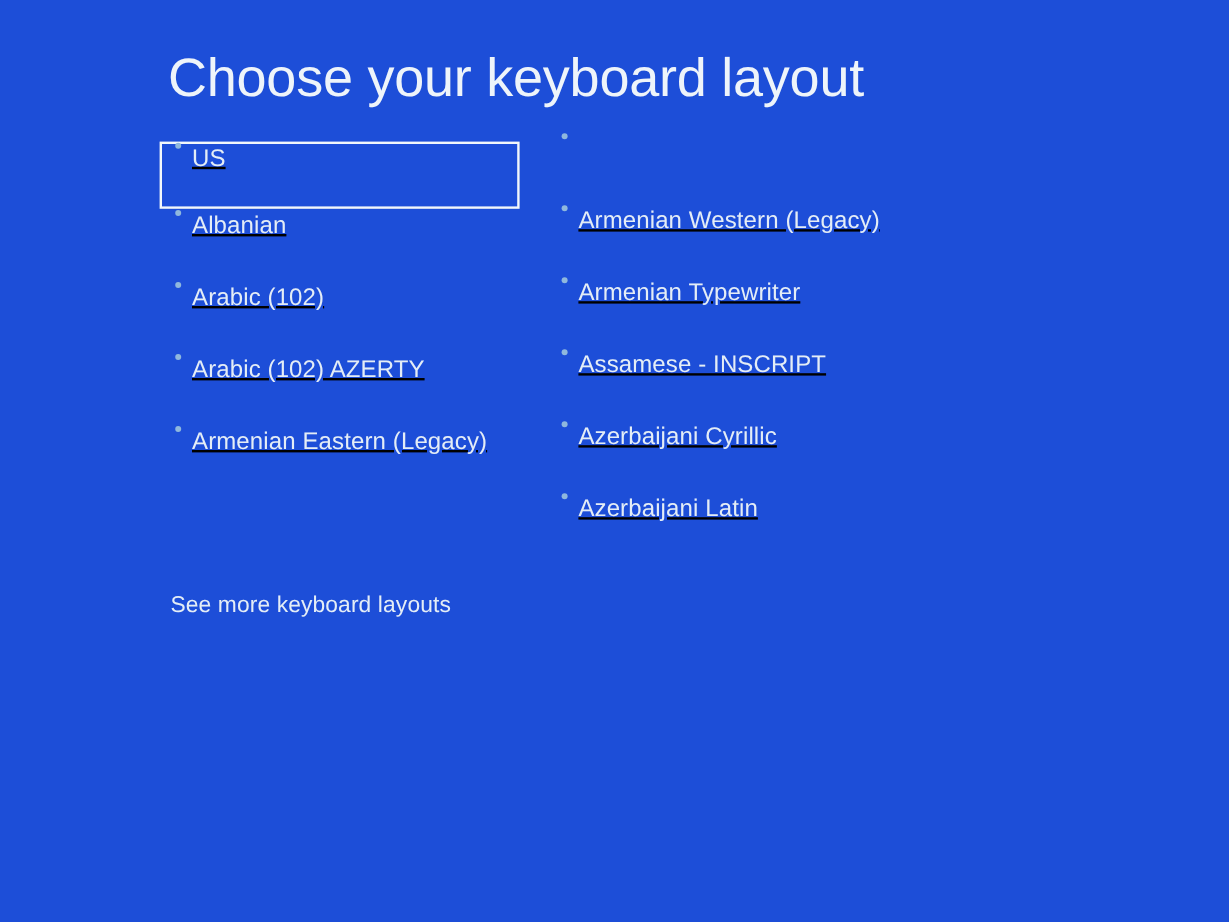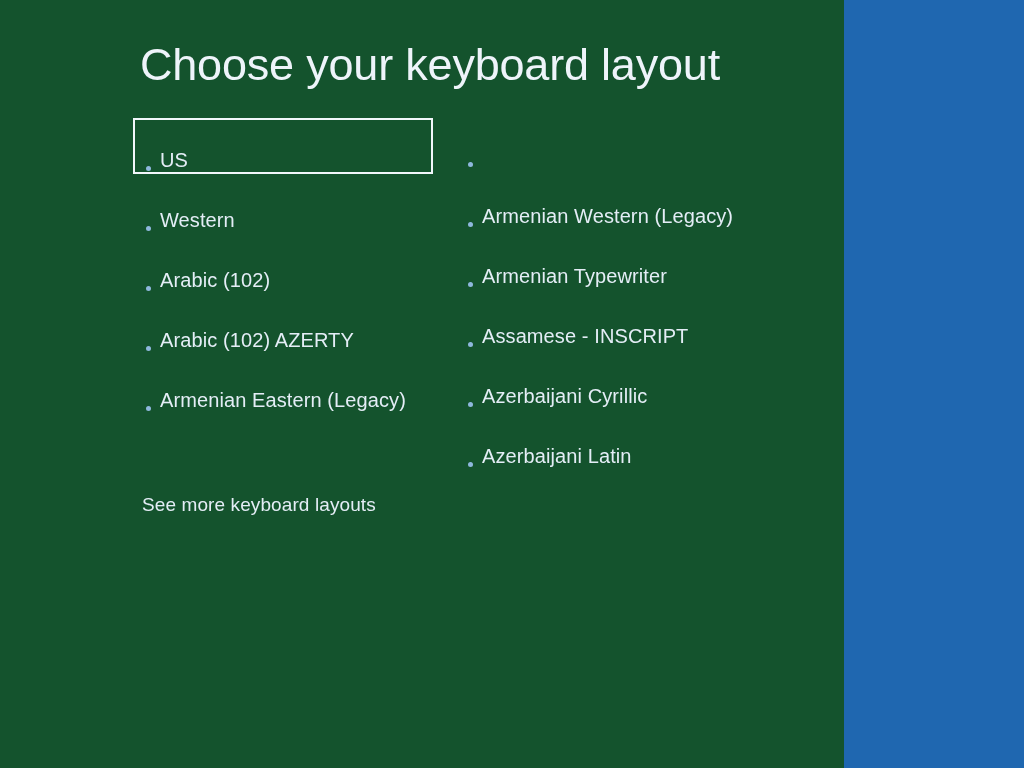"Choose your keyboard layout" #screen { background: #14532d -> #1d4ed8; width: 844px -> 1024px }
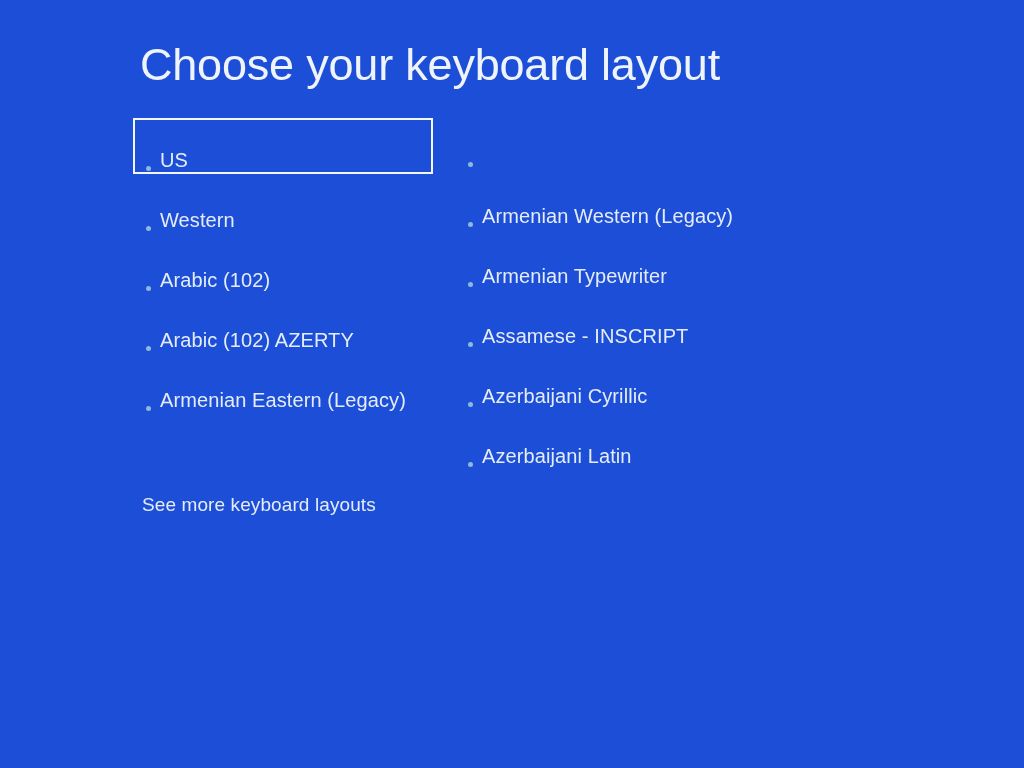"US" .layout-option { align-items: flex-end -> flex-start; text-decoration: none -> underline }
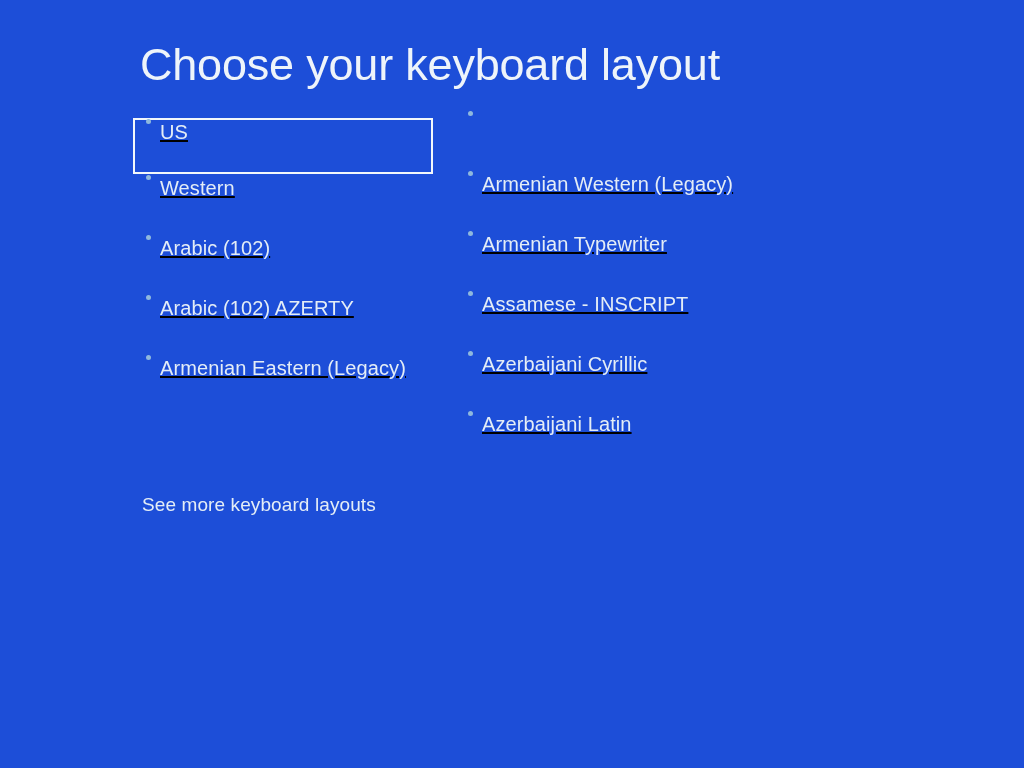"Western" span.option-label { text: Western -> Albanian }
